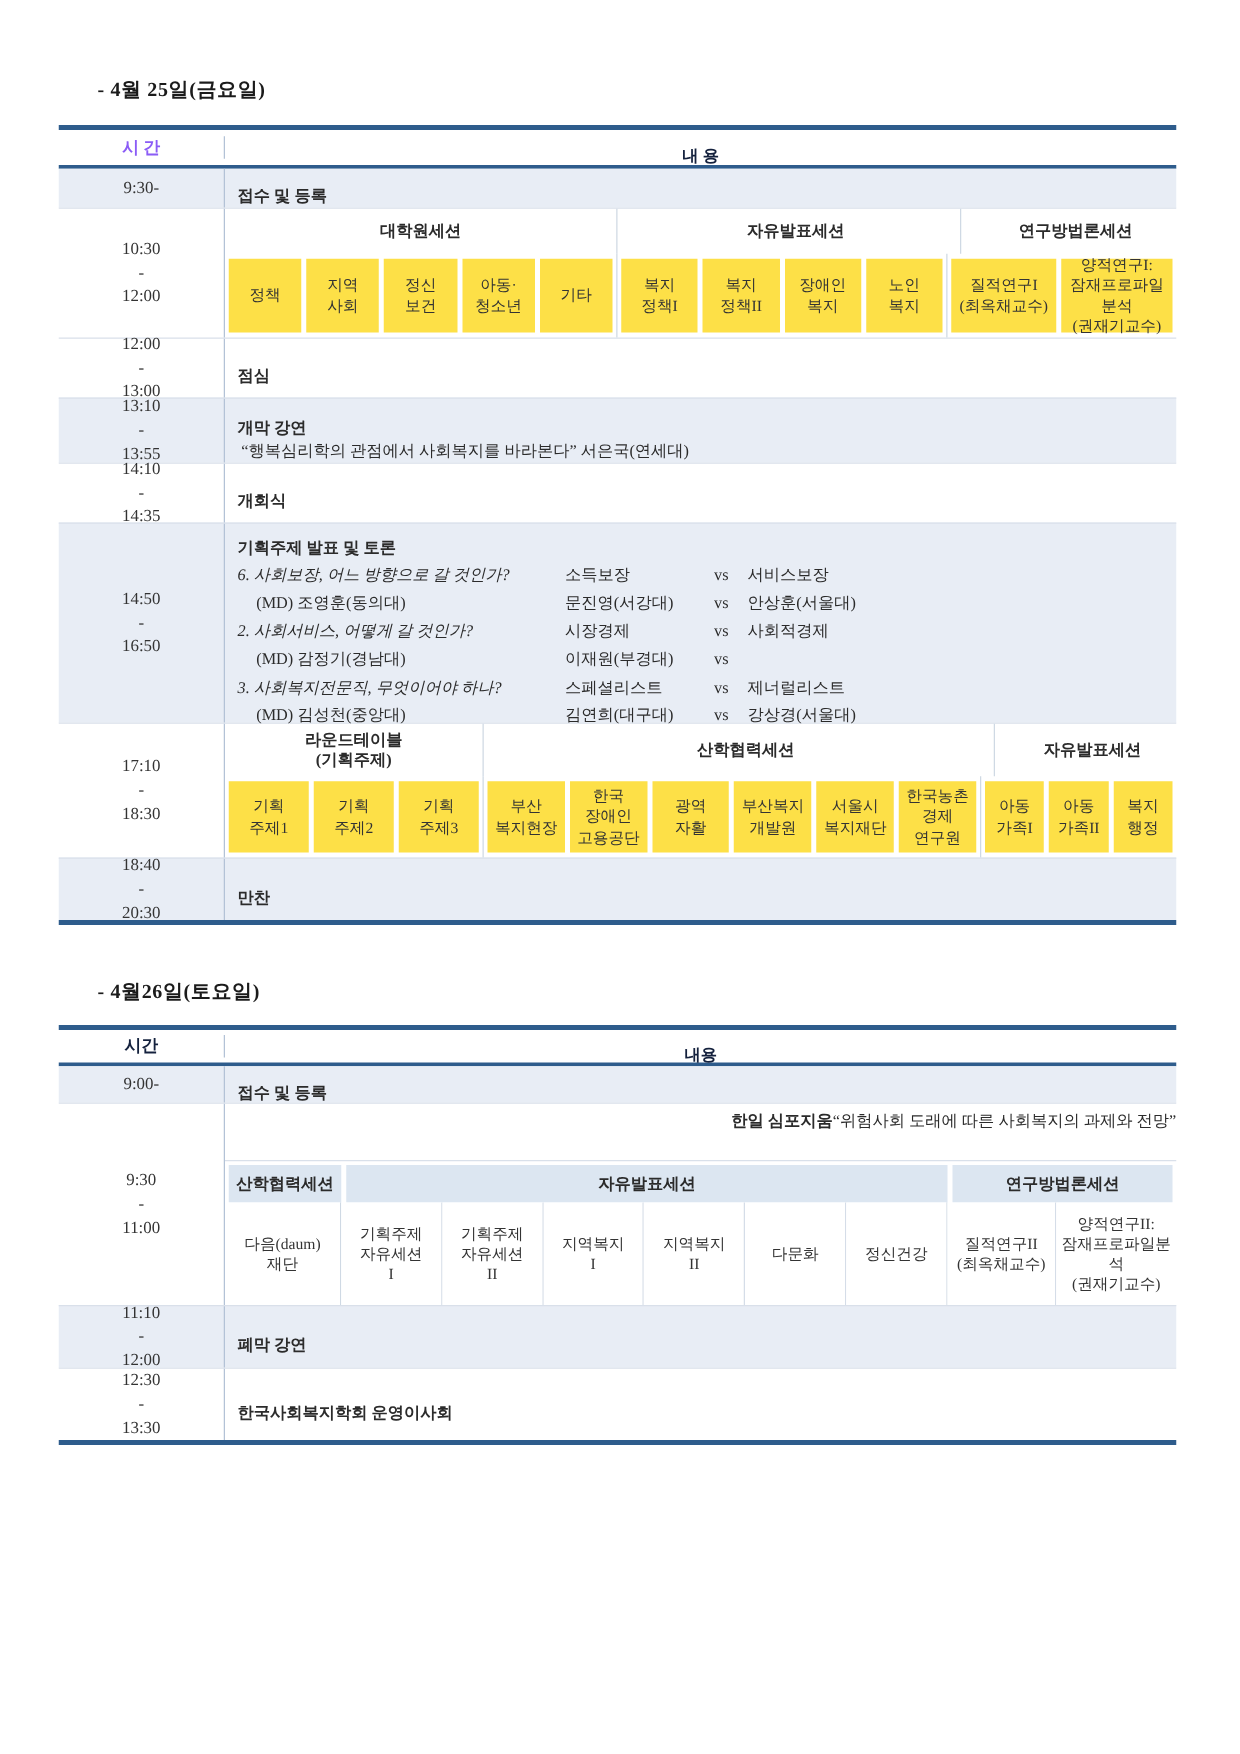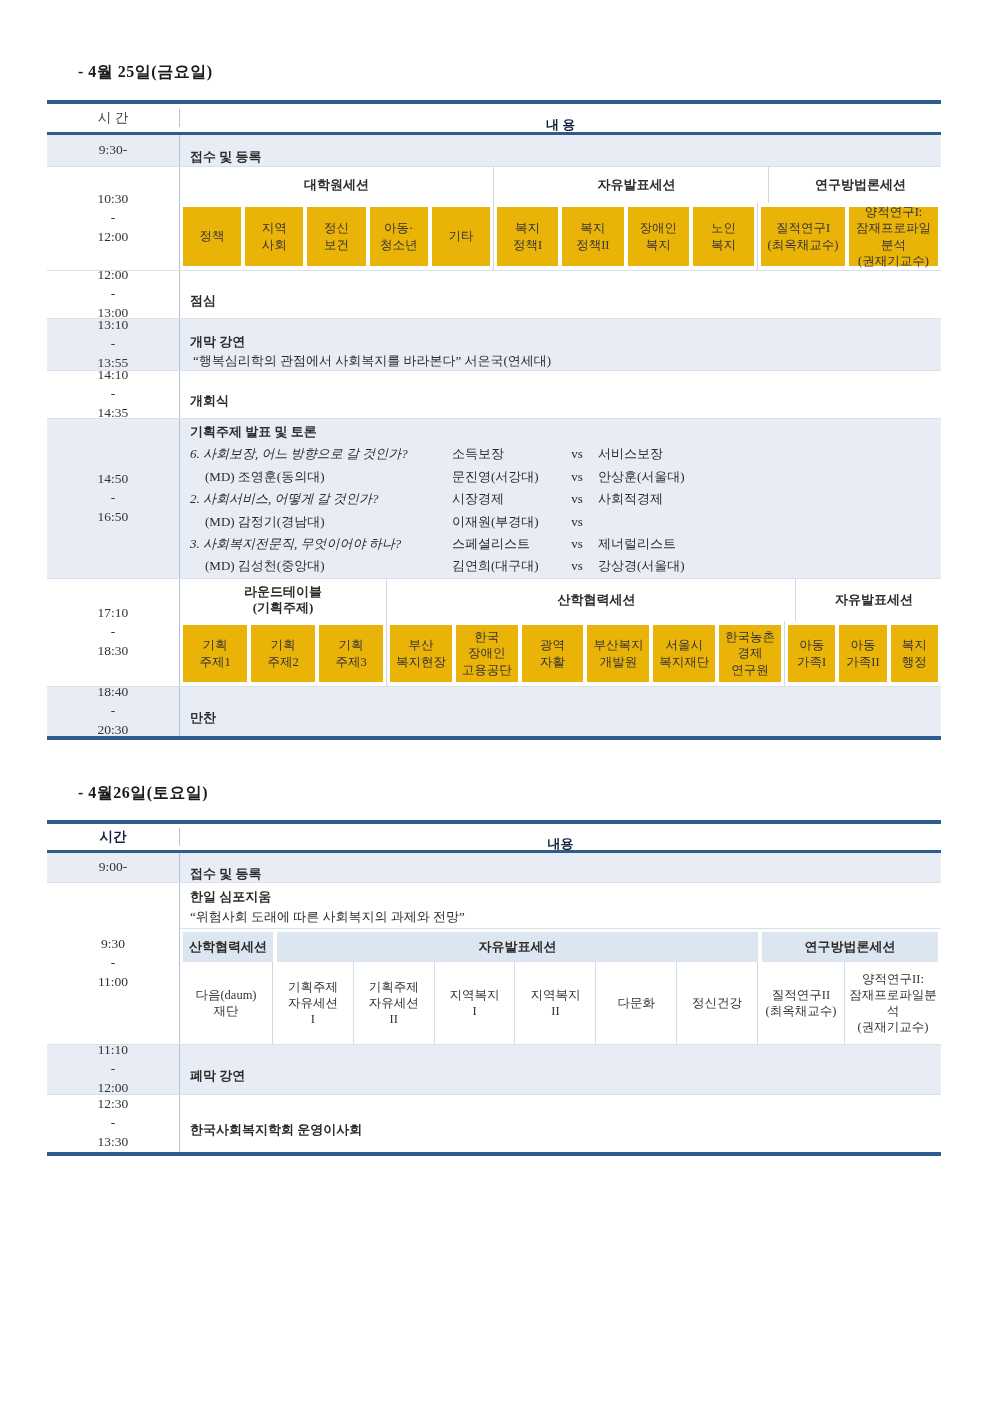"시 간" div.time { color: #404040 -> #8b5cf6; font-weight: 400 -> 700 }
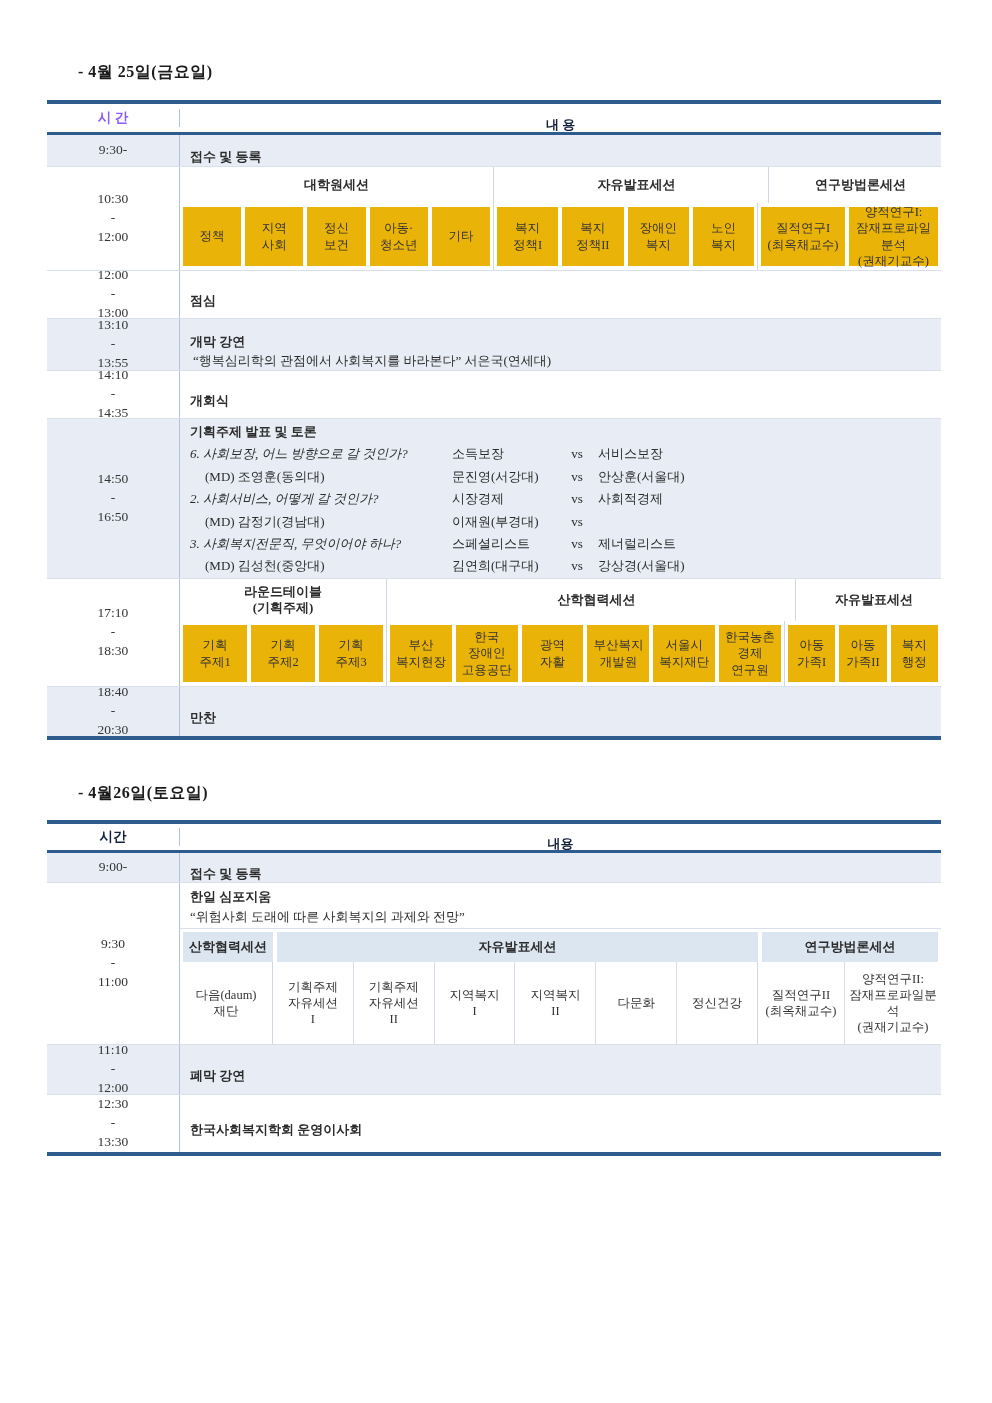"양적연구I:" .subcell { background: #eab308 -> #fde047 }
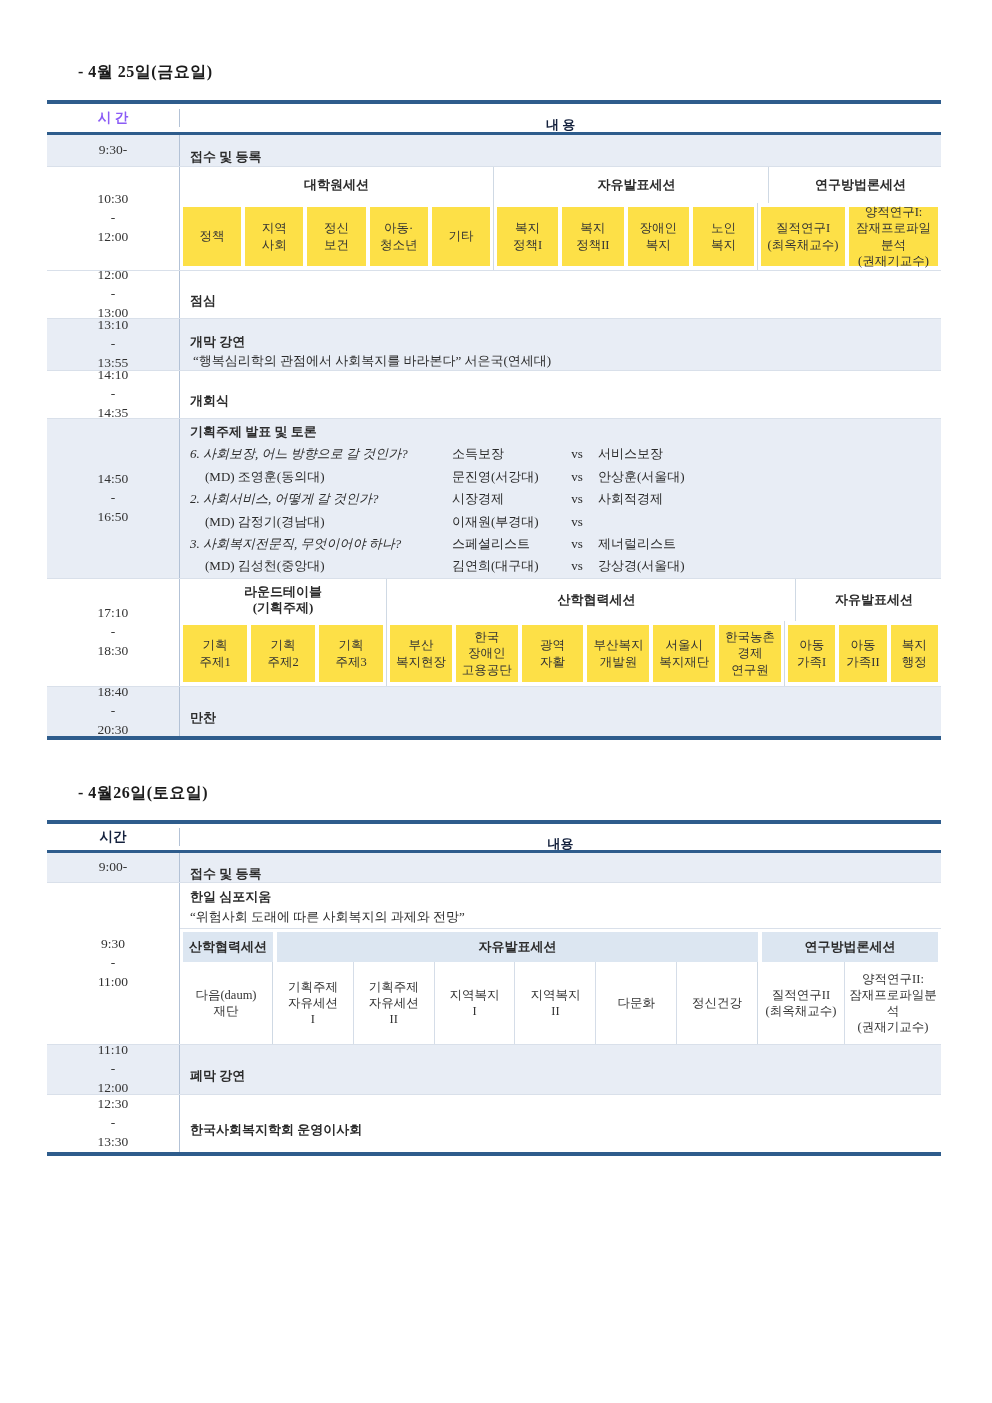"기획주제 발표 및 토론" .deb-wrap { justify-content: center -> space-between }
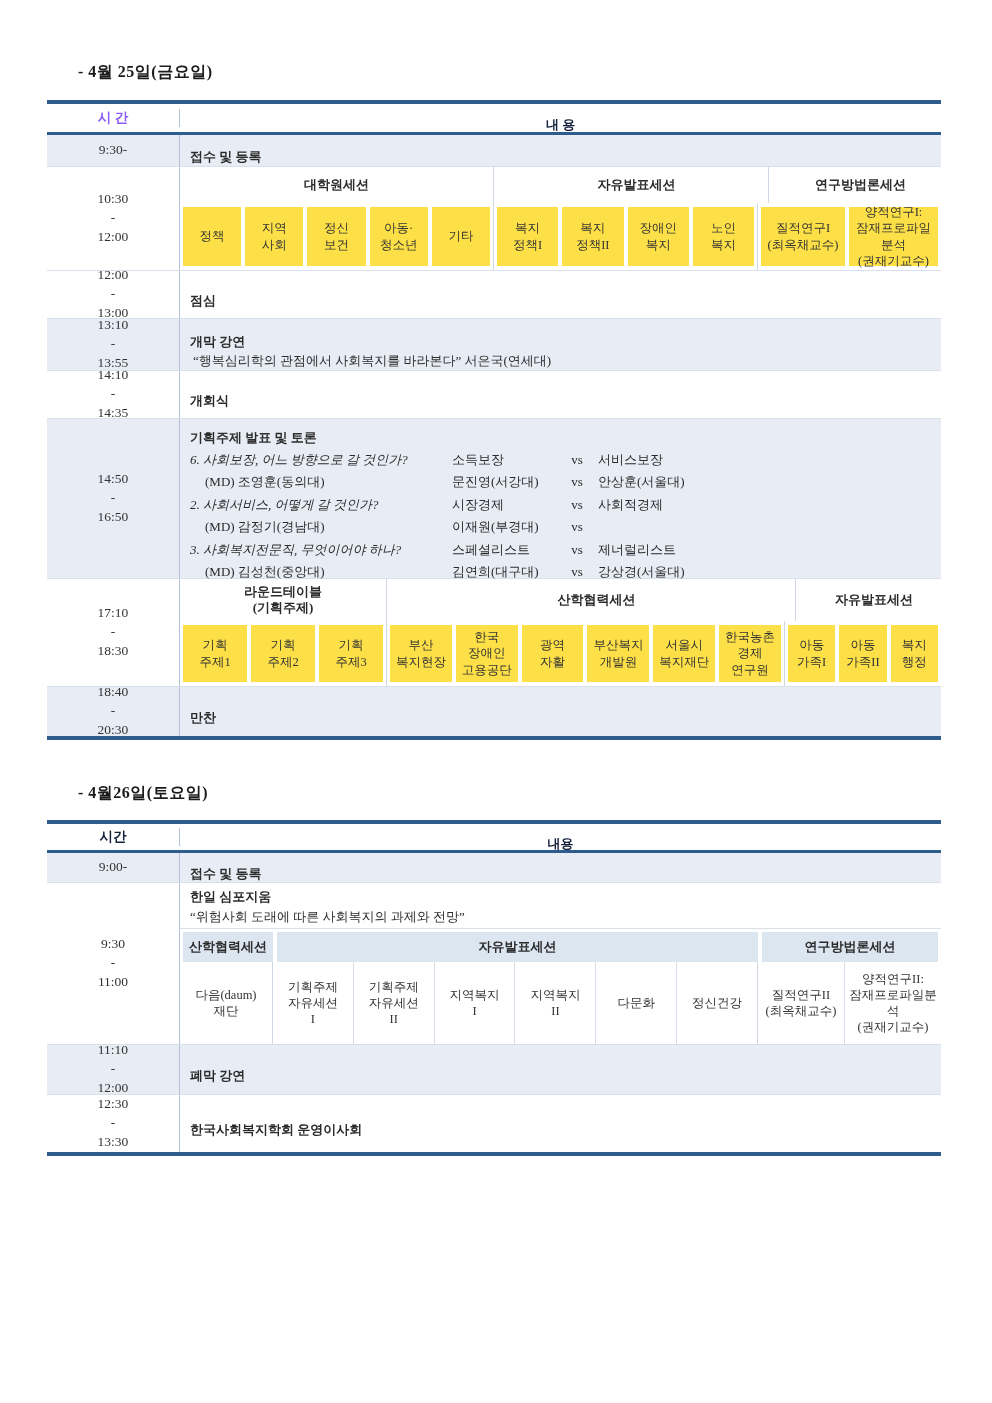"한일 심포지움" .sym-block { flex-direction: column -> row }
